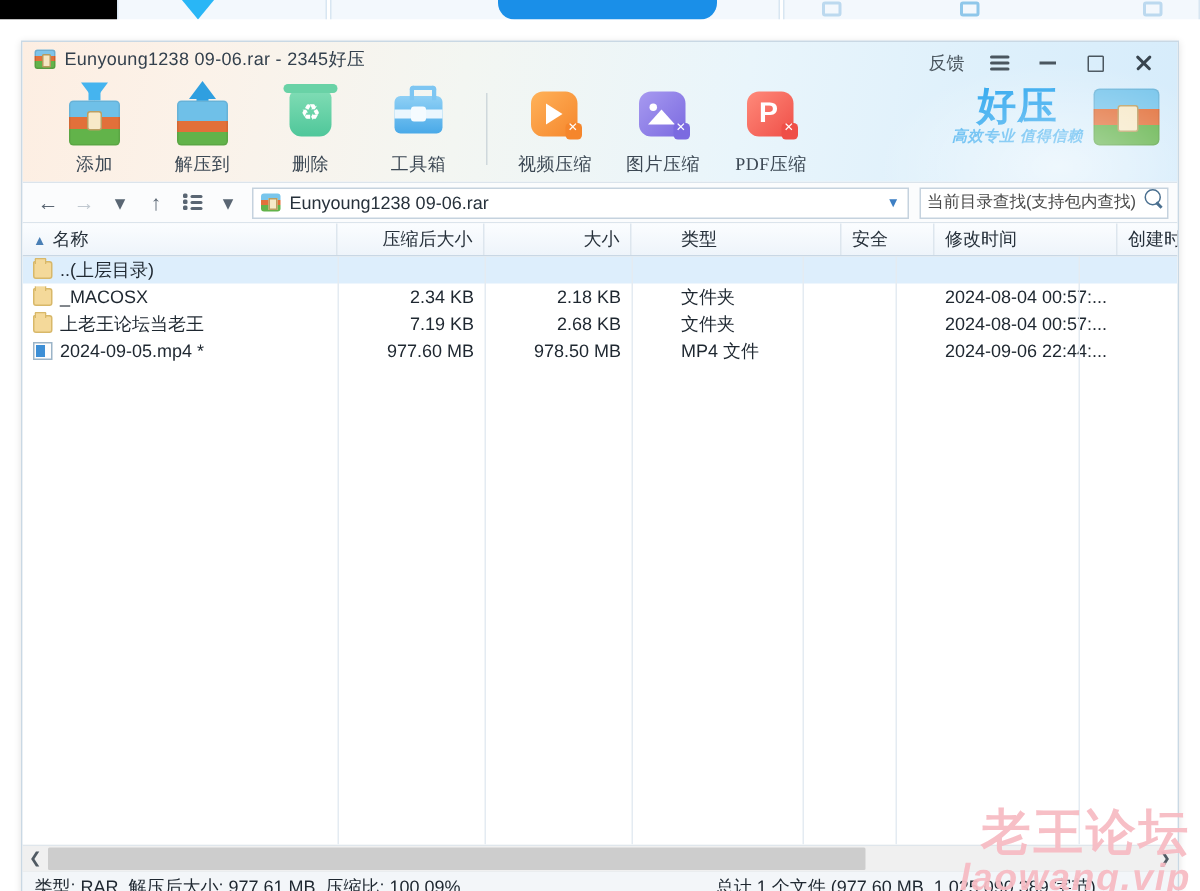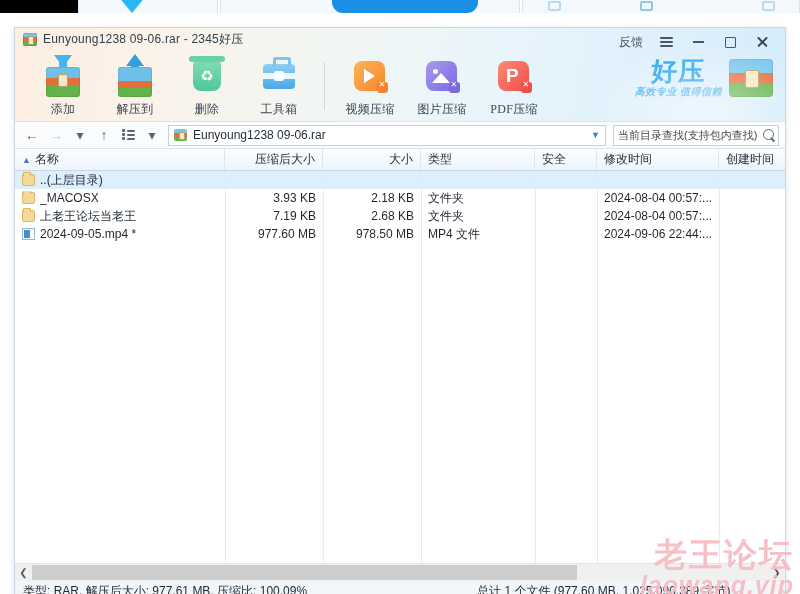"当前目录查找(支持包内查找)" #search-box { align-items: center -> none }
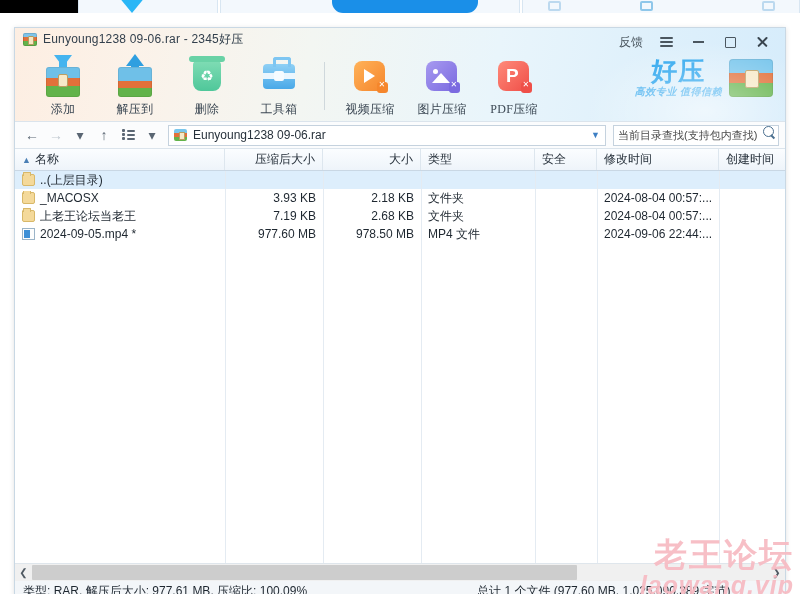"类型" .c-type { margin-left: none -> 26px }
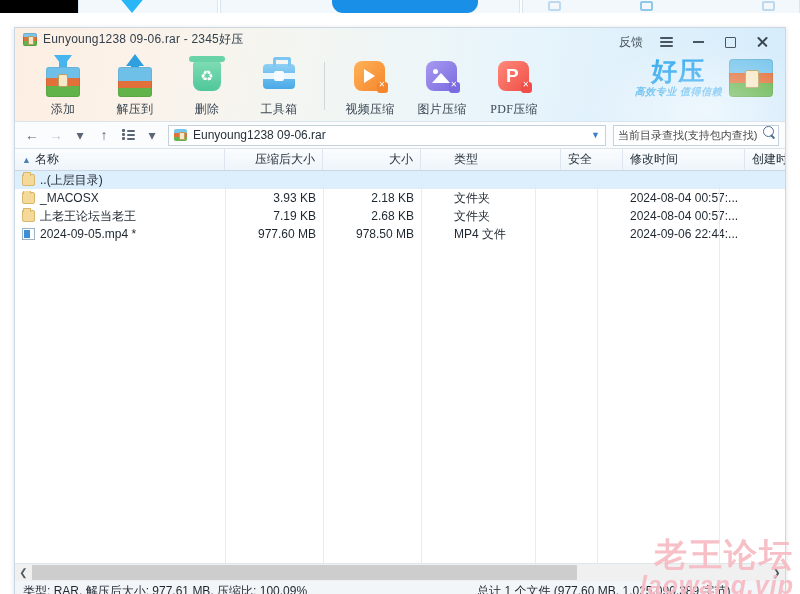"3.93 KB" div.cell { text: 3.93 -> 2.34 }
